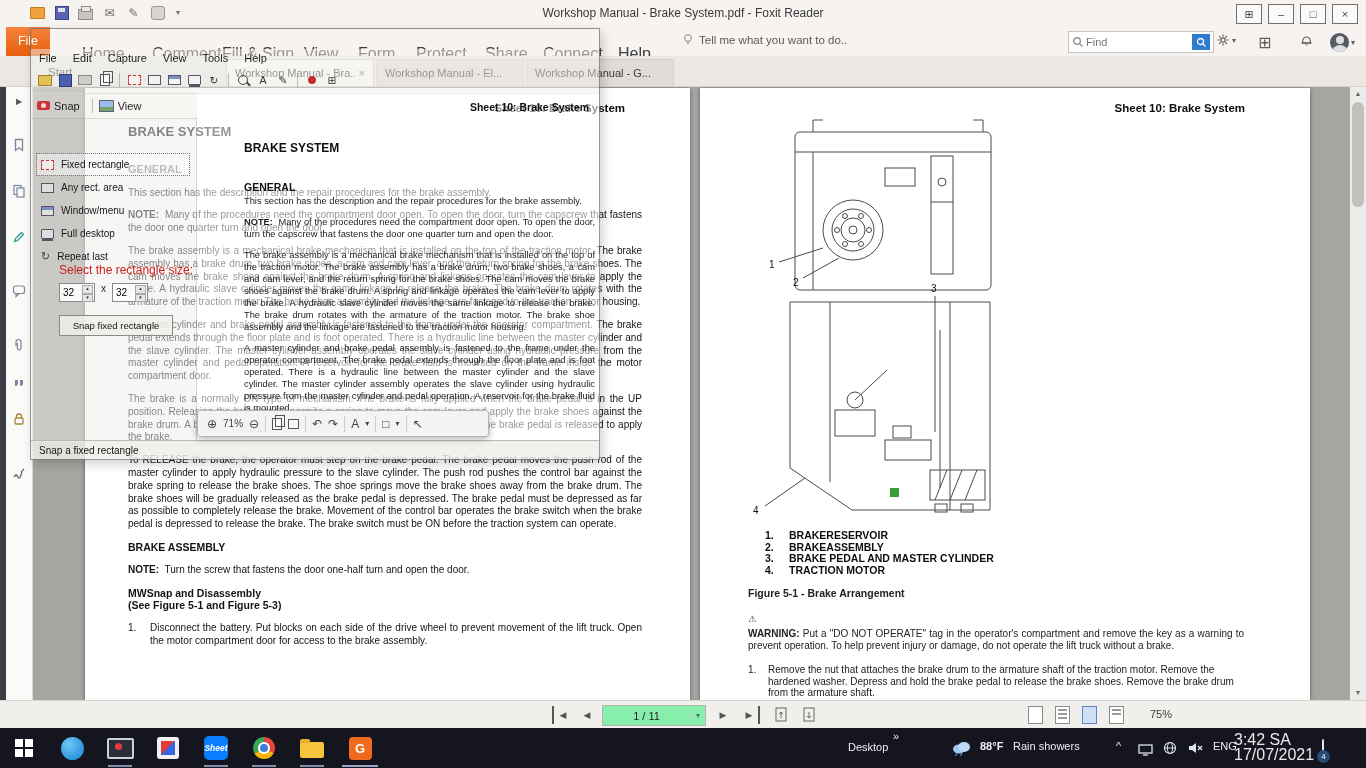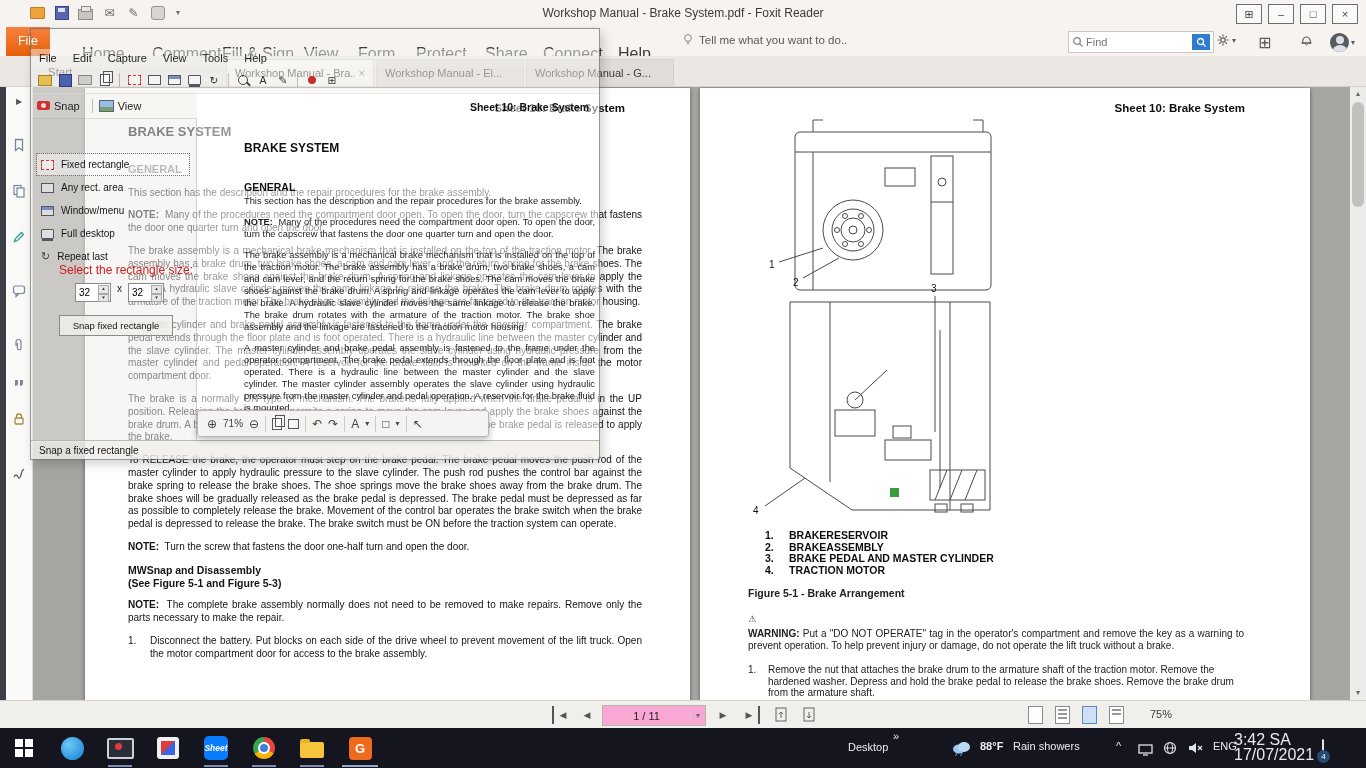"32" #sizerow { left: 44px -> 28px }
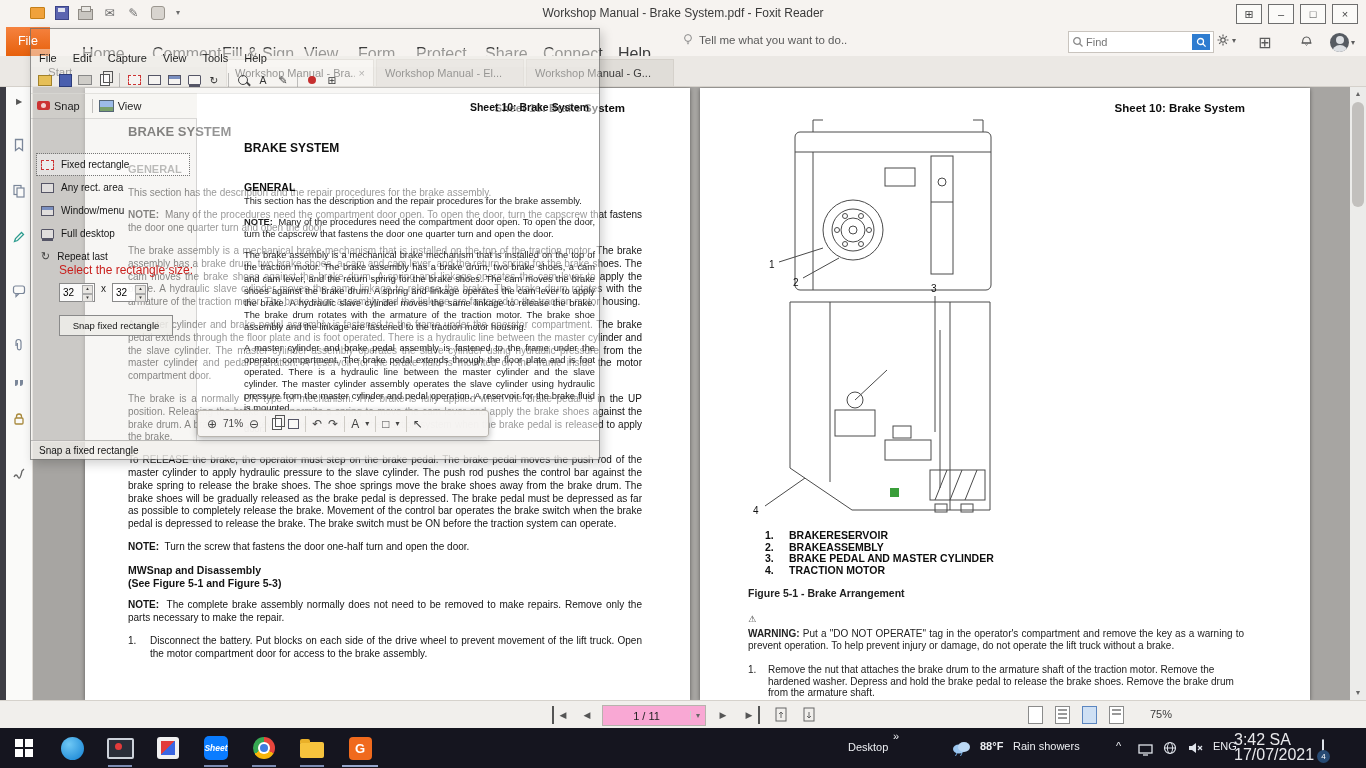"BRAKE ASSEMBLY" div.h3 { html: none -> <div>BRAKE ASSEMBLY</div> }
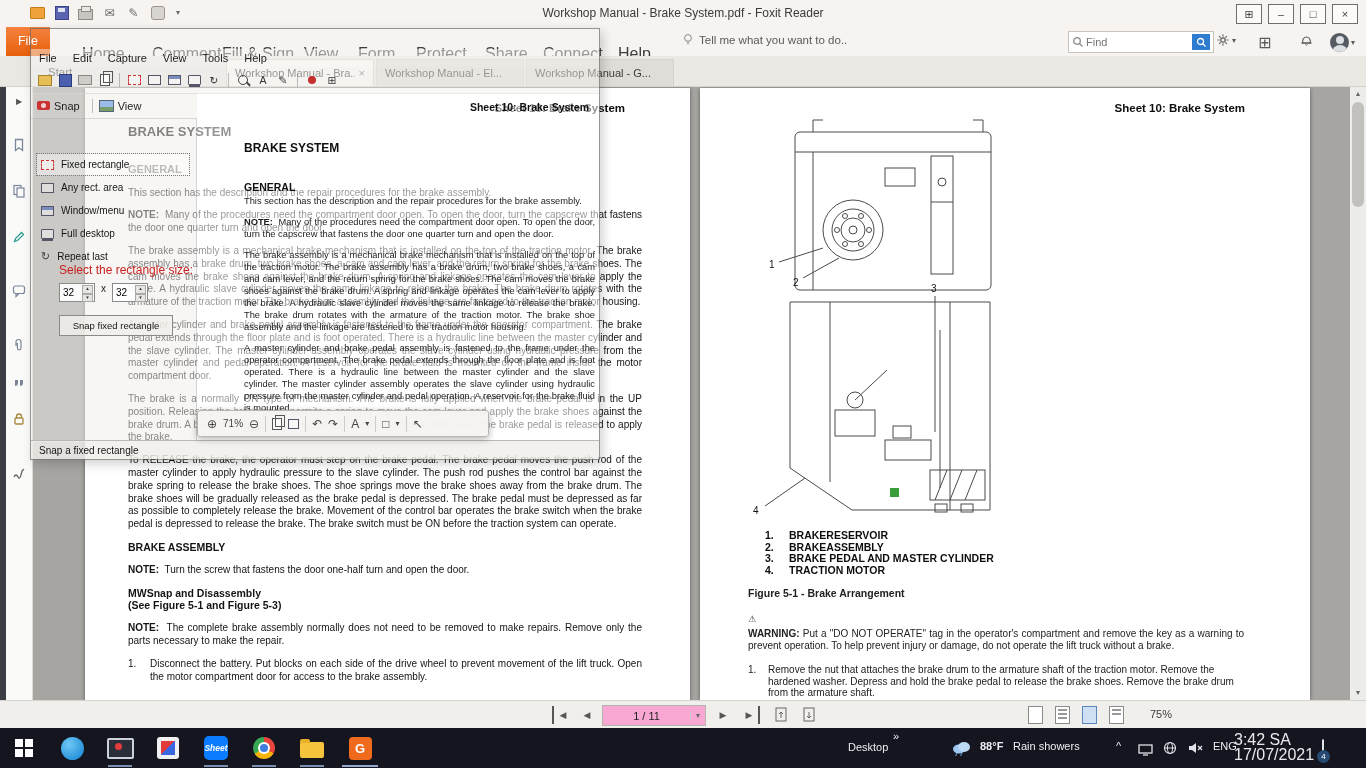"NOTE: The complete brake assembly" p { html: <p><b>NOTE:</b>&nbsp; <span>The complete brake assembly normally does not need to be removed to make repairs. Remove only the parts necessary to make the repair.</span></p> -> none }
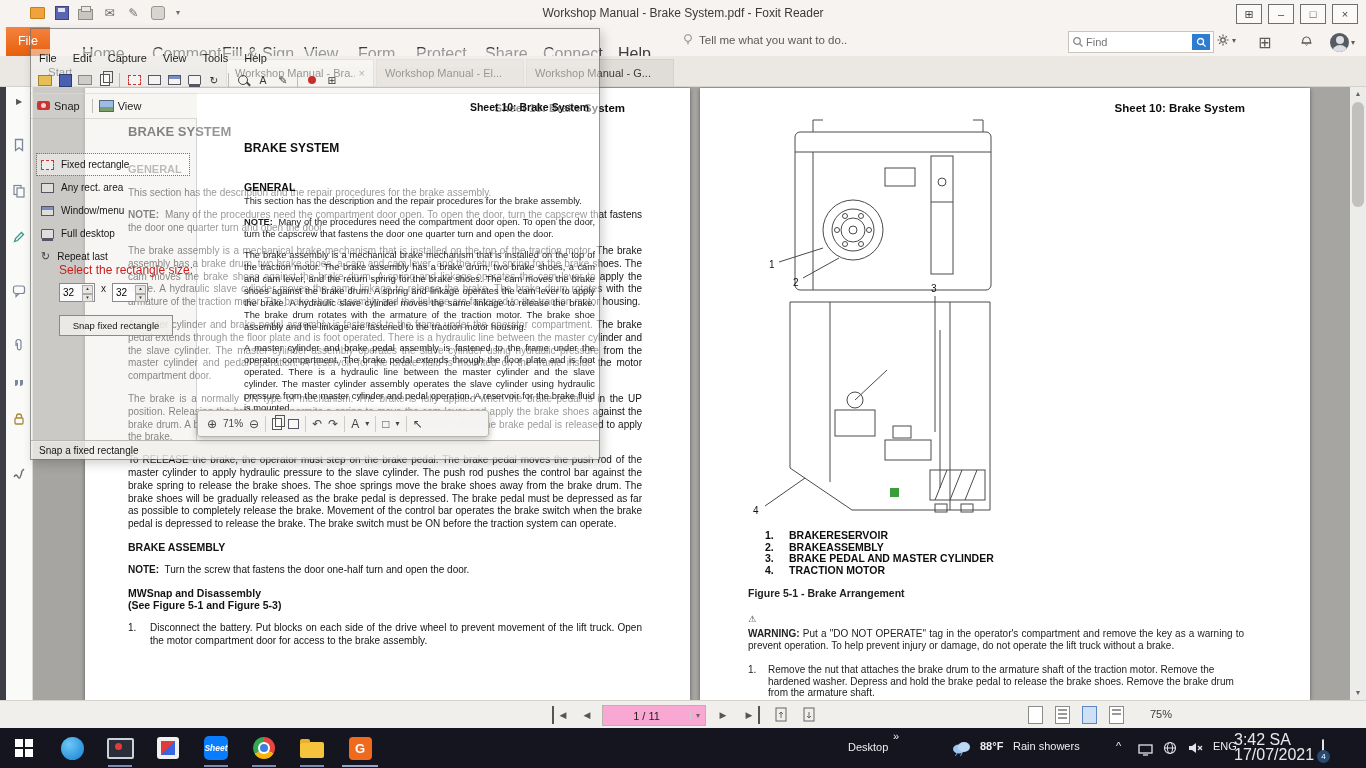"1 / 11" #pagecombo { background: #f9a8d4 -> #86efac }
